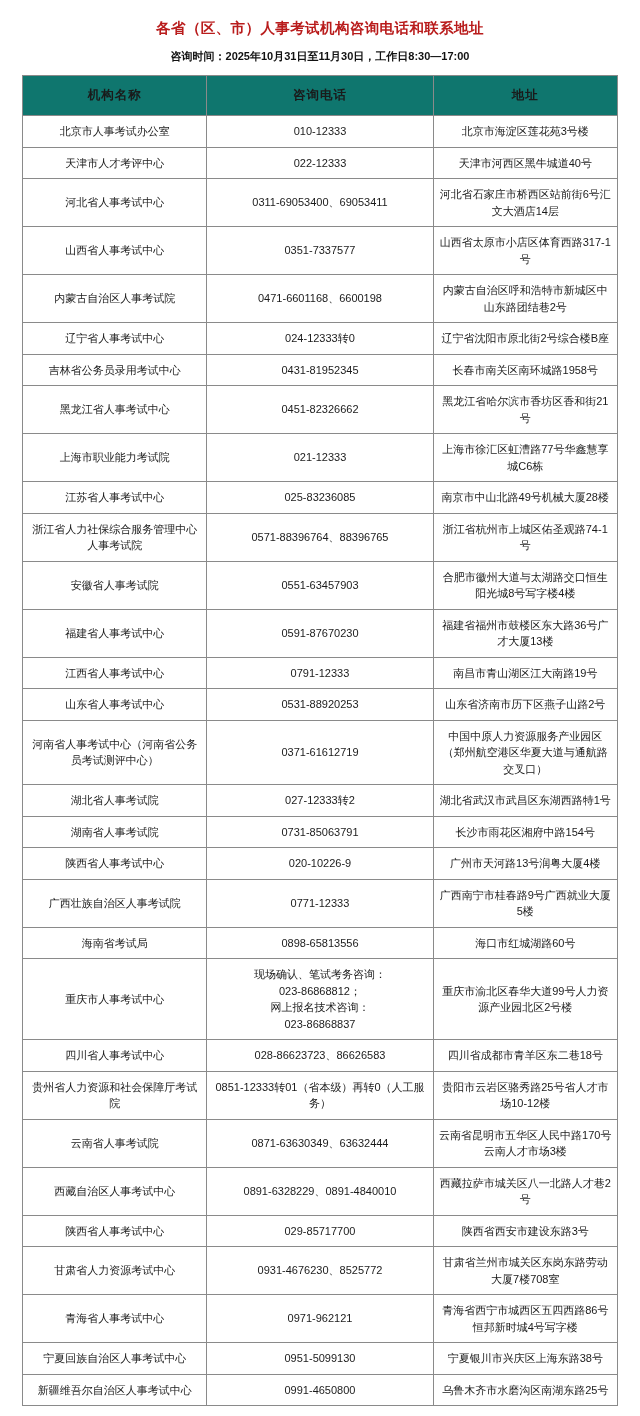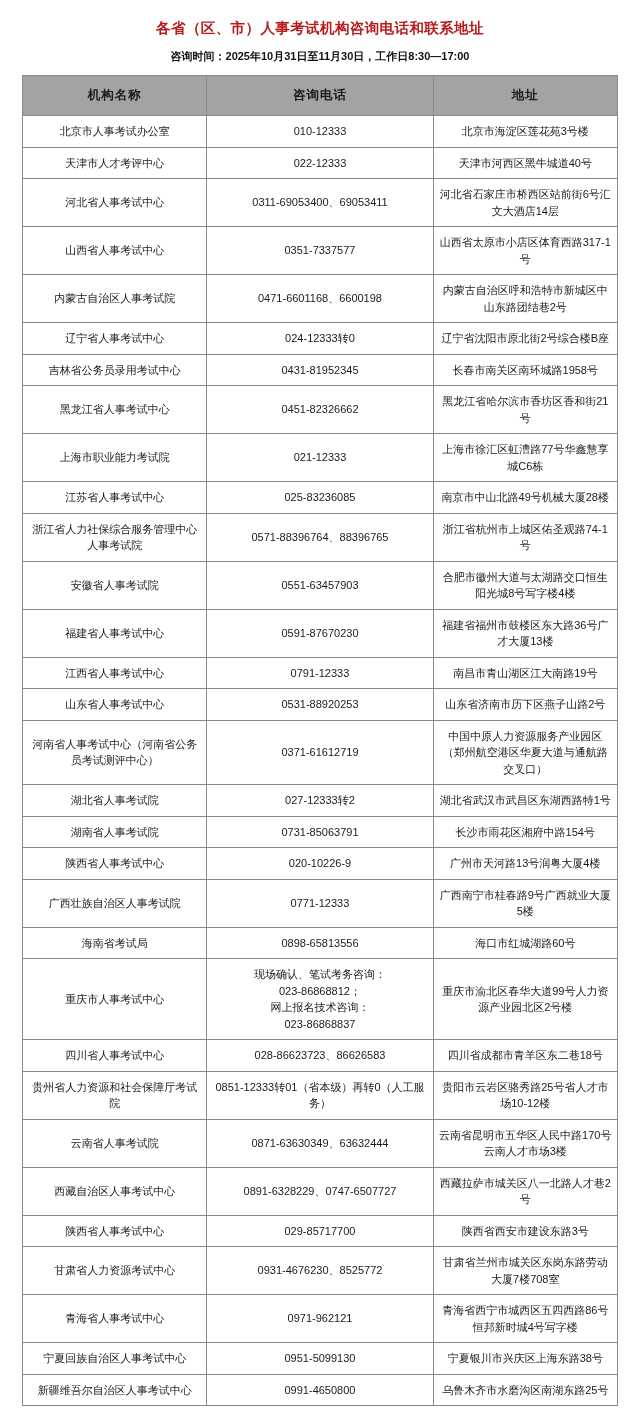"机构名称" table.contacts thead th { background: #a3a3a3 -> #0f766e }
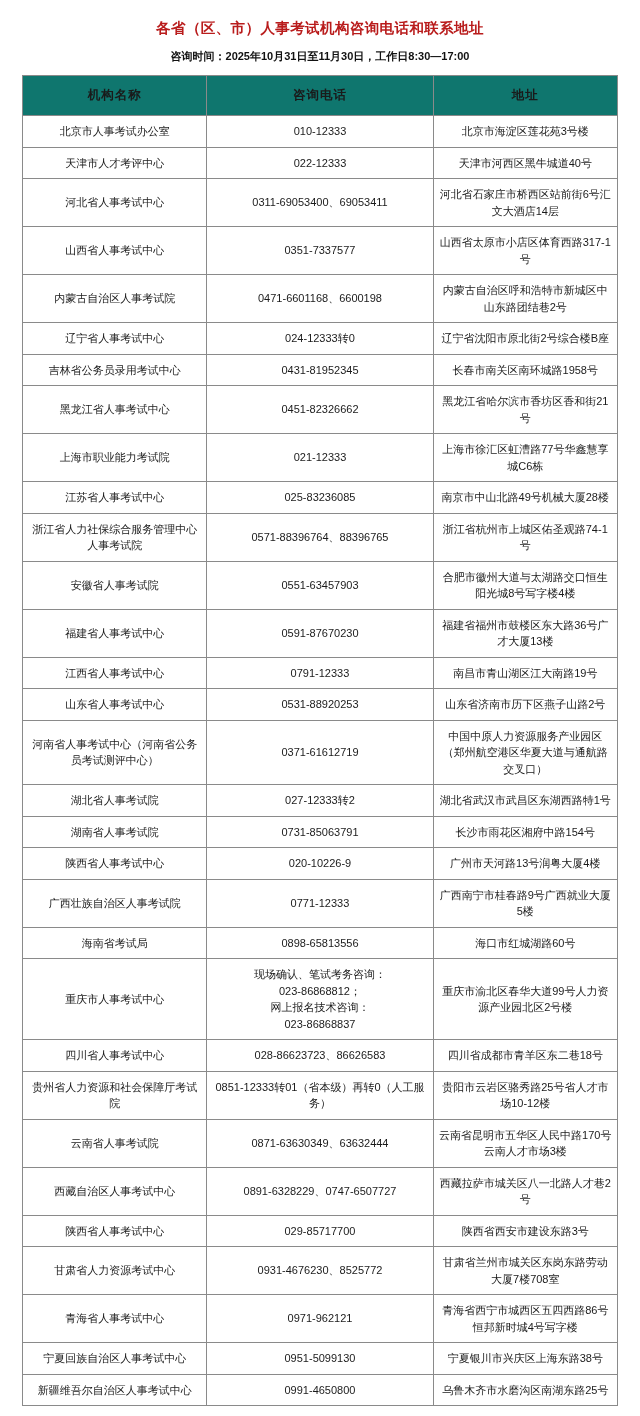"0891-6328229、0747-6507727" td.tel { text: 0747-6507727 -> 0891-4840010 }
